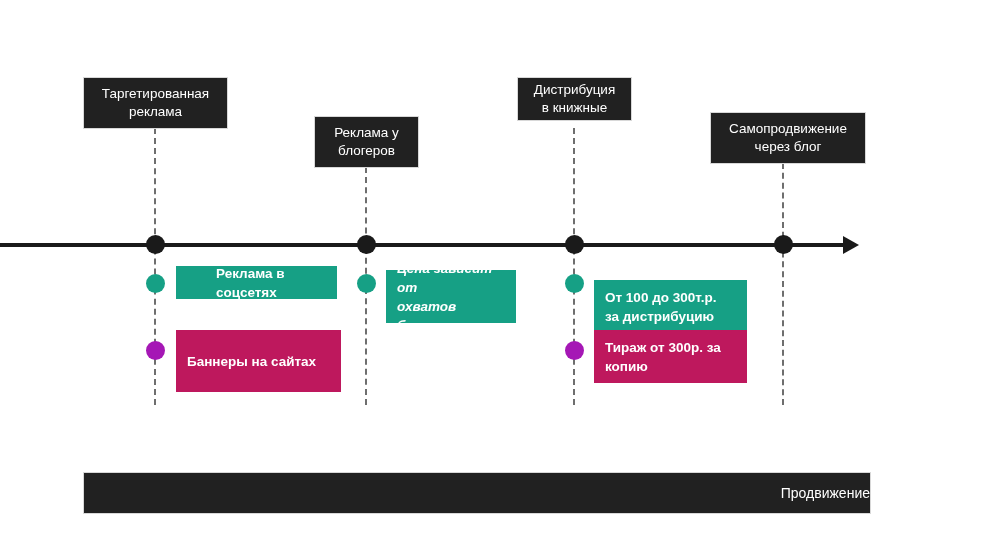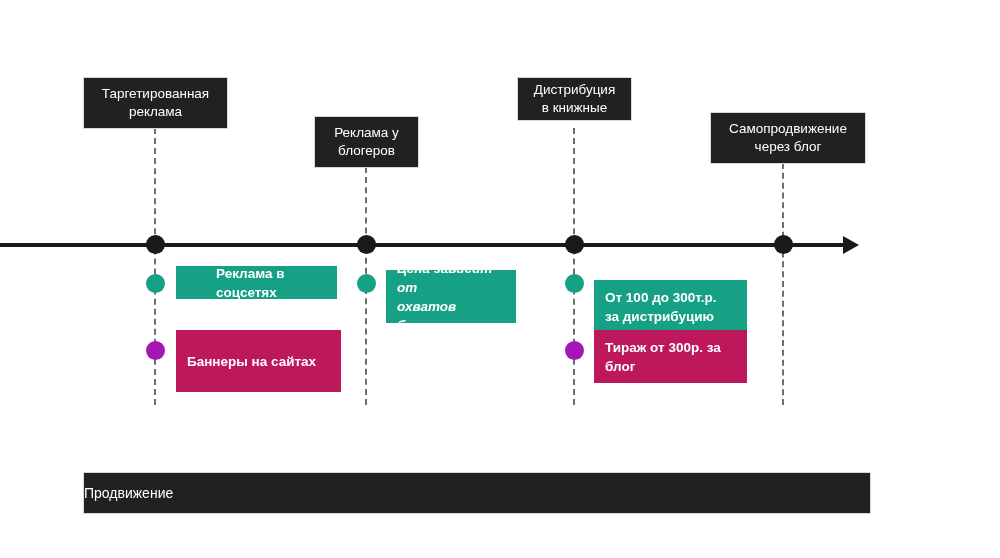"блог" span.txt { text: блог -> копию }
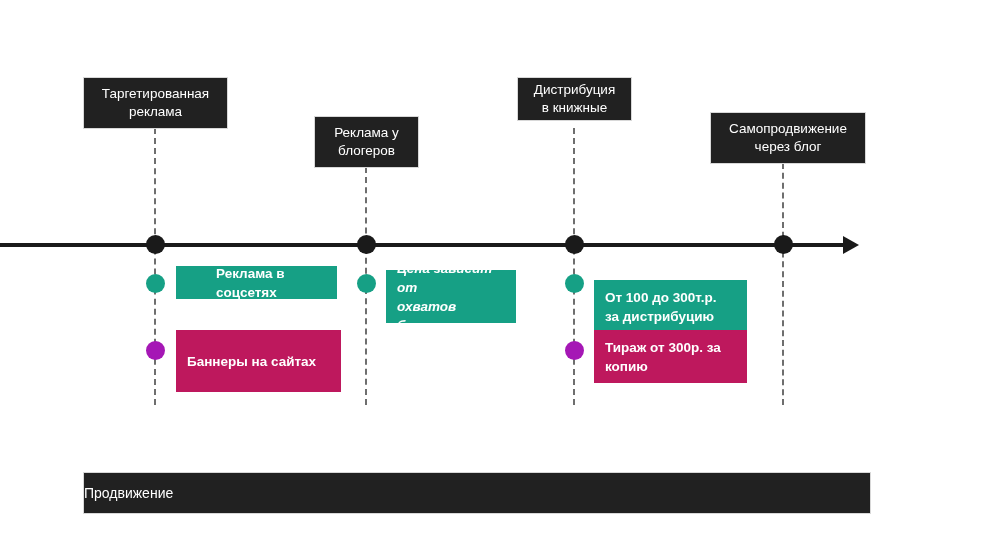"Продвижение" .footer-banner { justify-content: flex-start -> flex-end }
